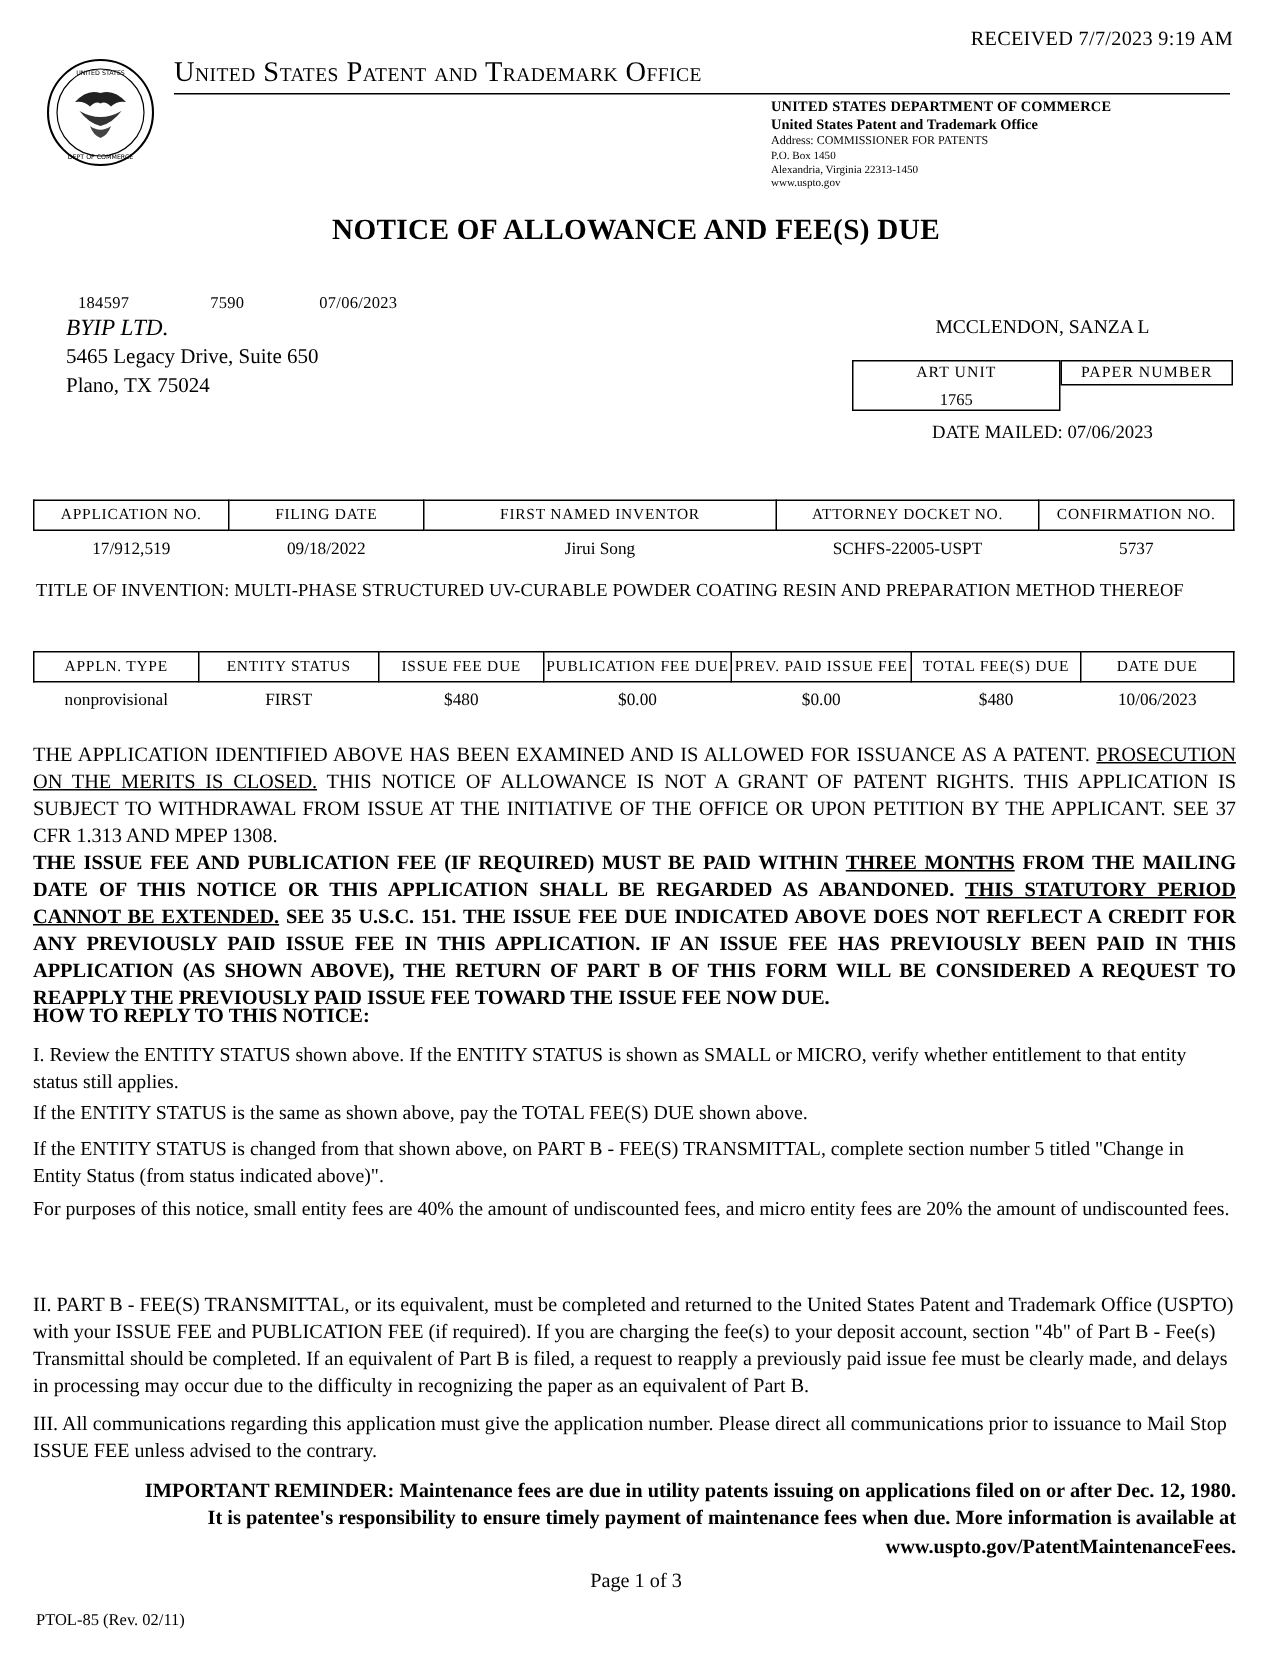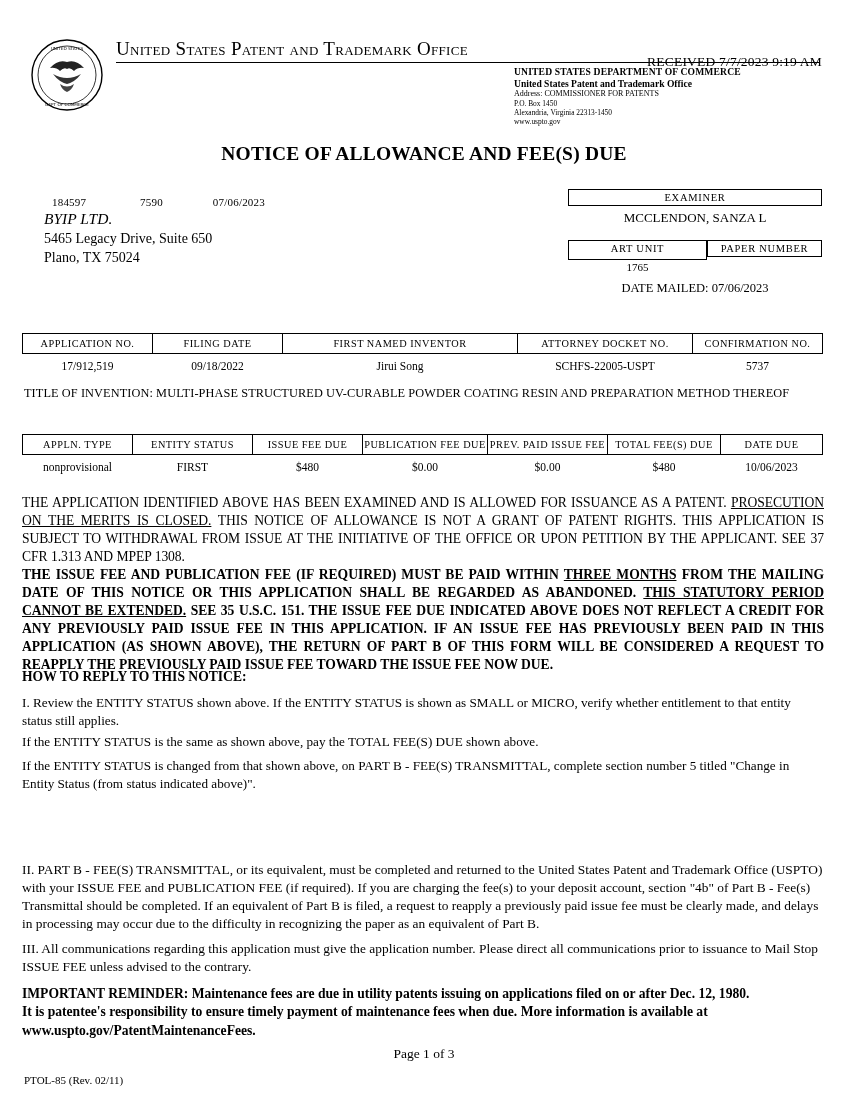"RECEIVED 7/7/2023 9:19 AM" .received { margin-top: 36px -> none }
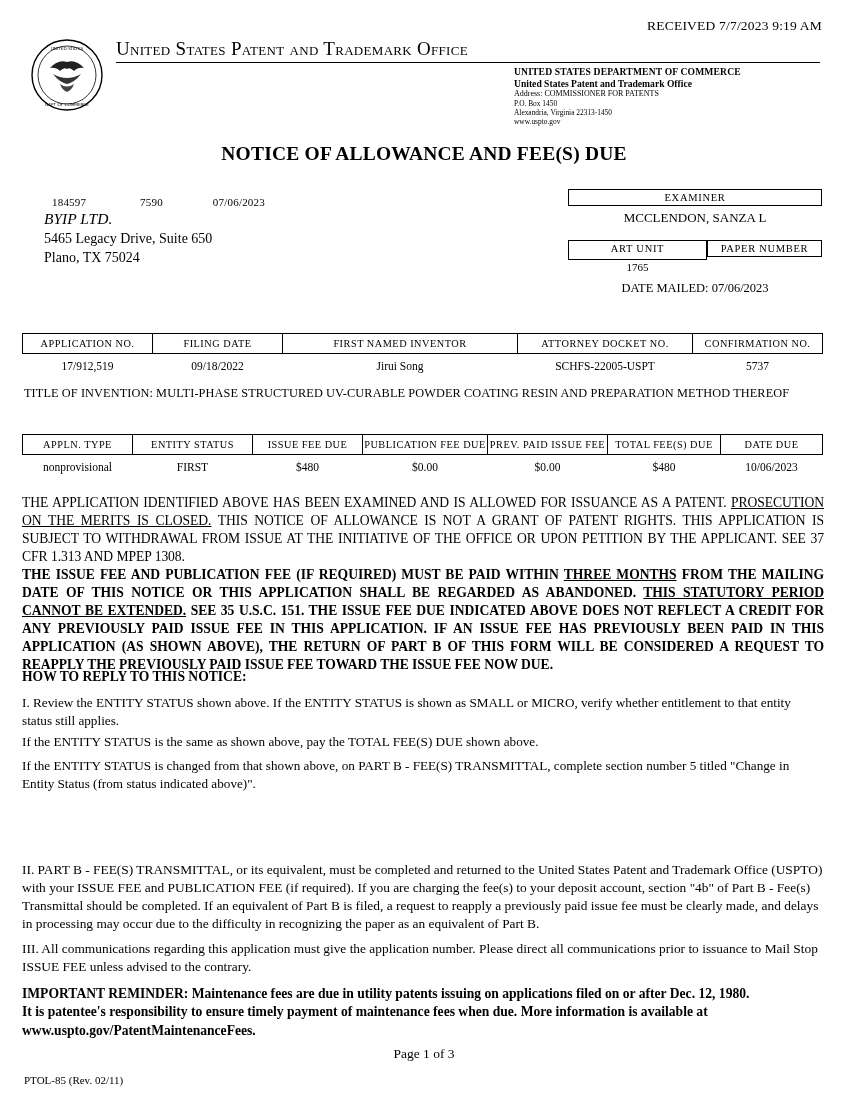"EXAMINER" div.box { html: <div>EXAMINER</div> -> none }
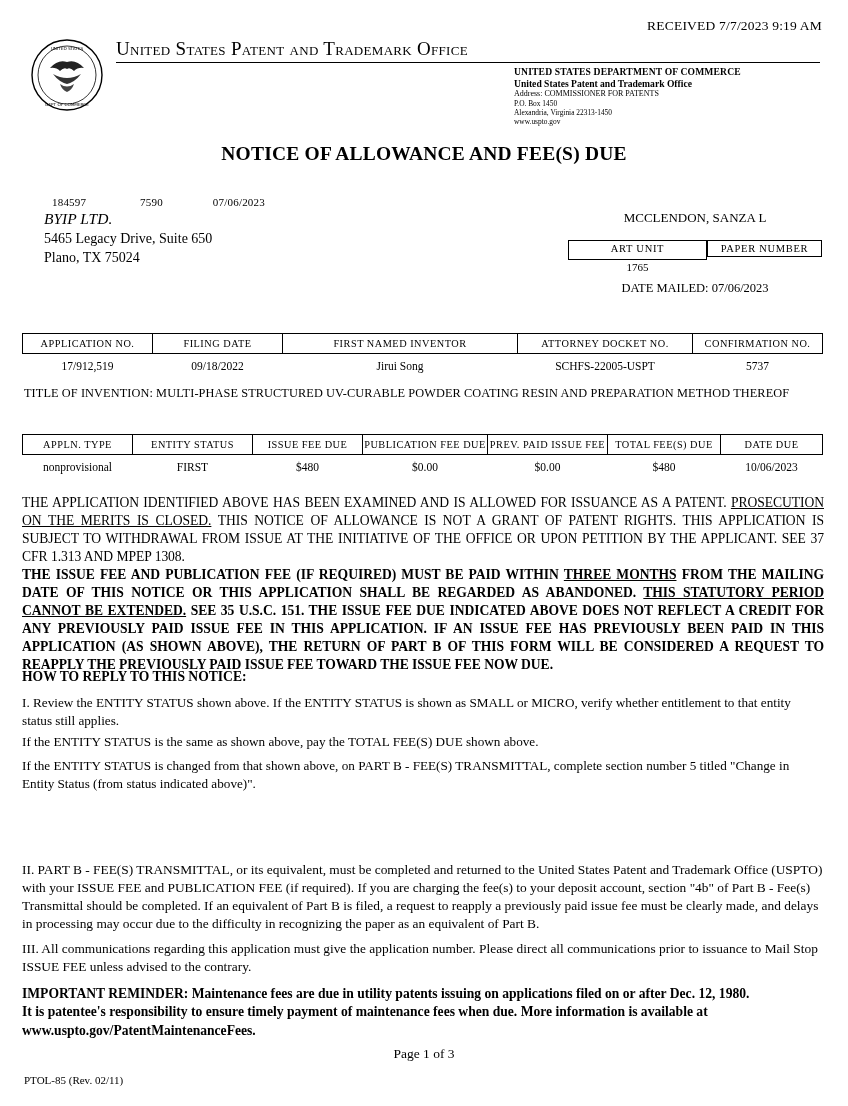"ART UNIT" .artunit-box { height: 20px -> 34px }
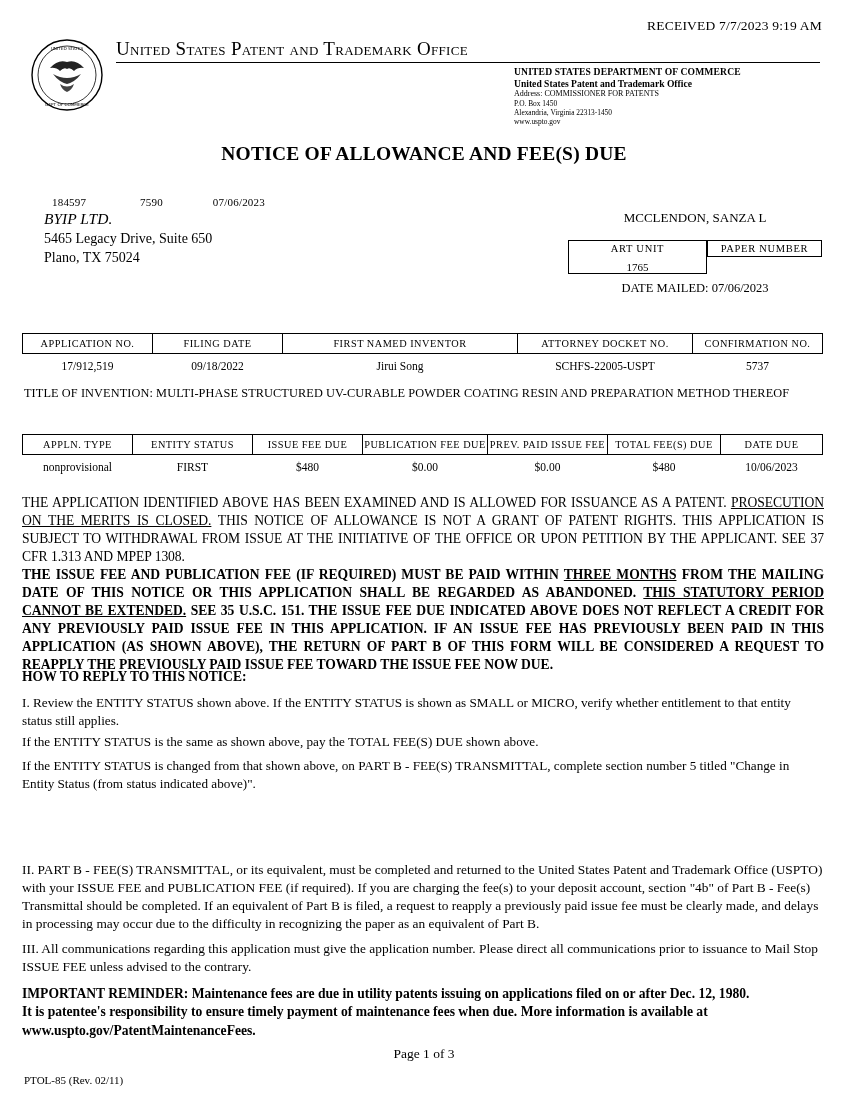"For purposes of this notice," div.para { html: none -> <div>For purposes of this notice, small entity fees are 40% the amount of undiscounted fees, and micro entity fees are 20% the amount of undiscounted fees.</div> }
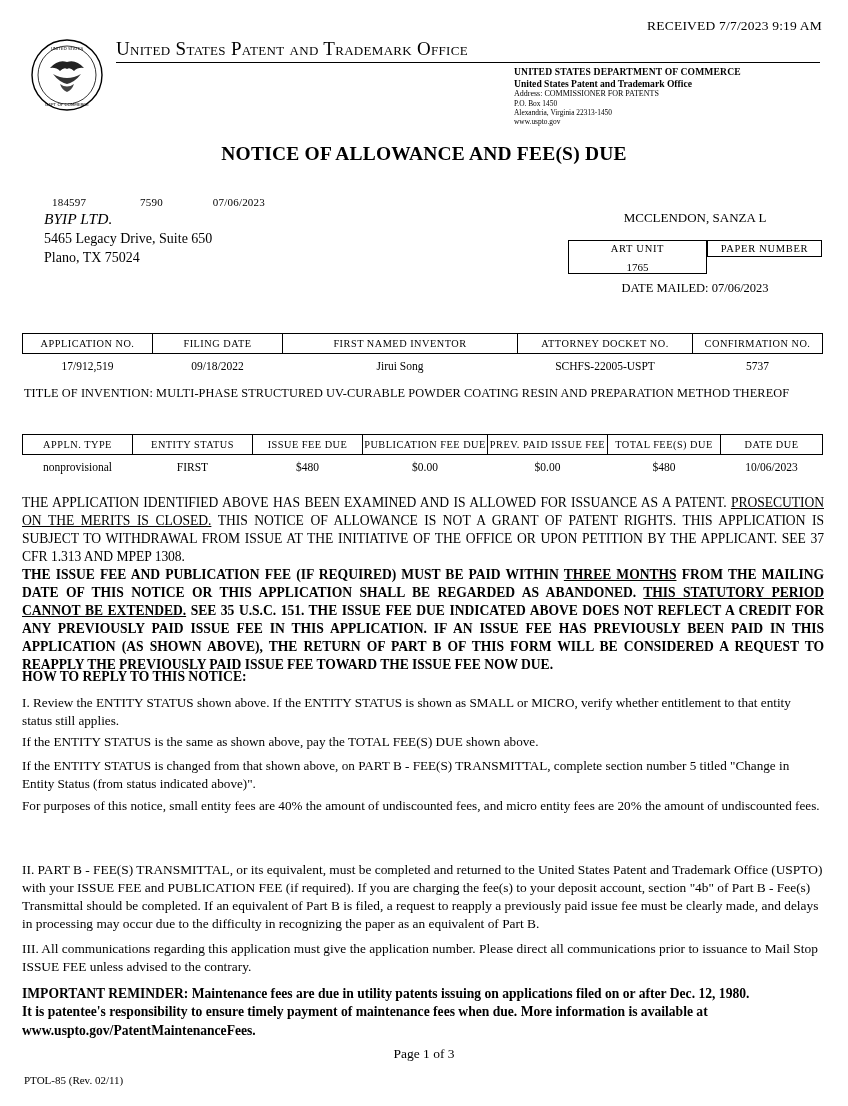"IMPORTANT REMINDER: Maintenance fees are" .p10 { text-align: none -> right }
